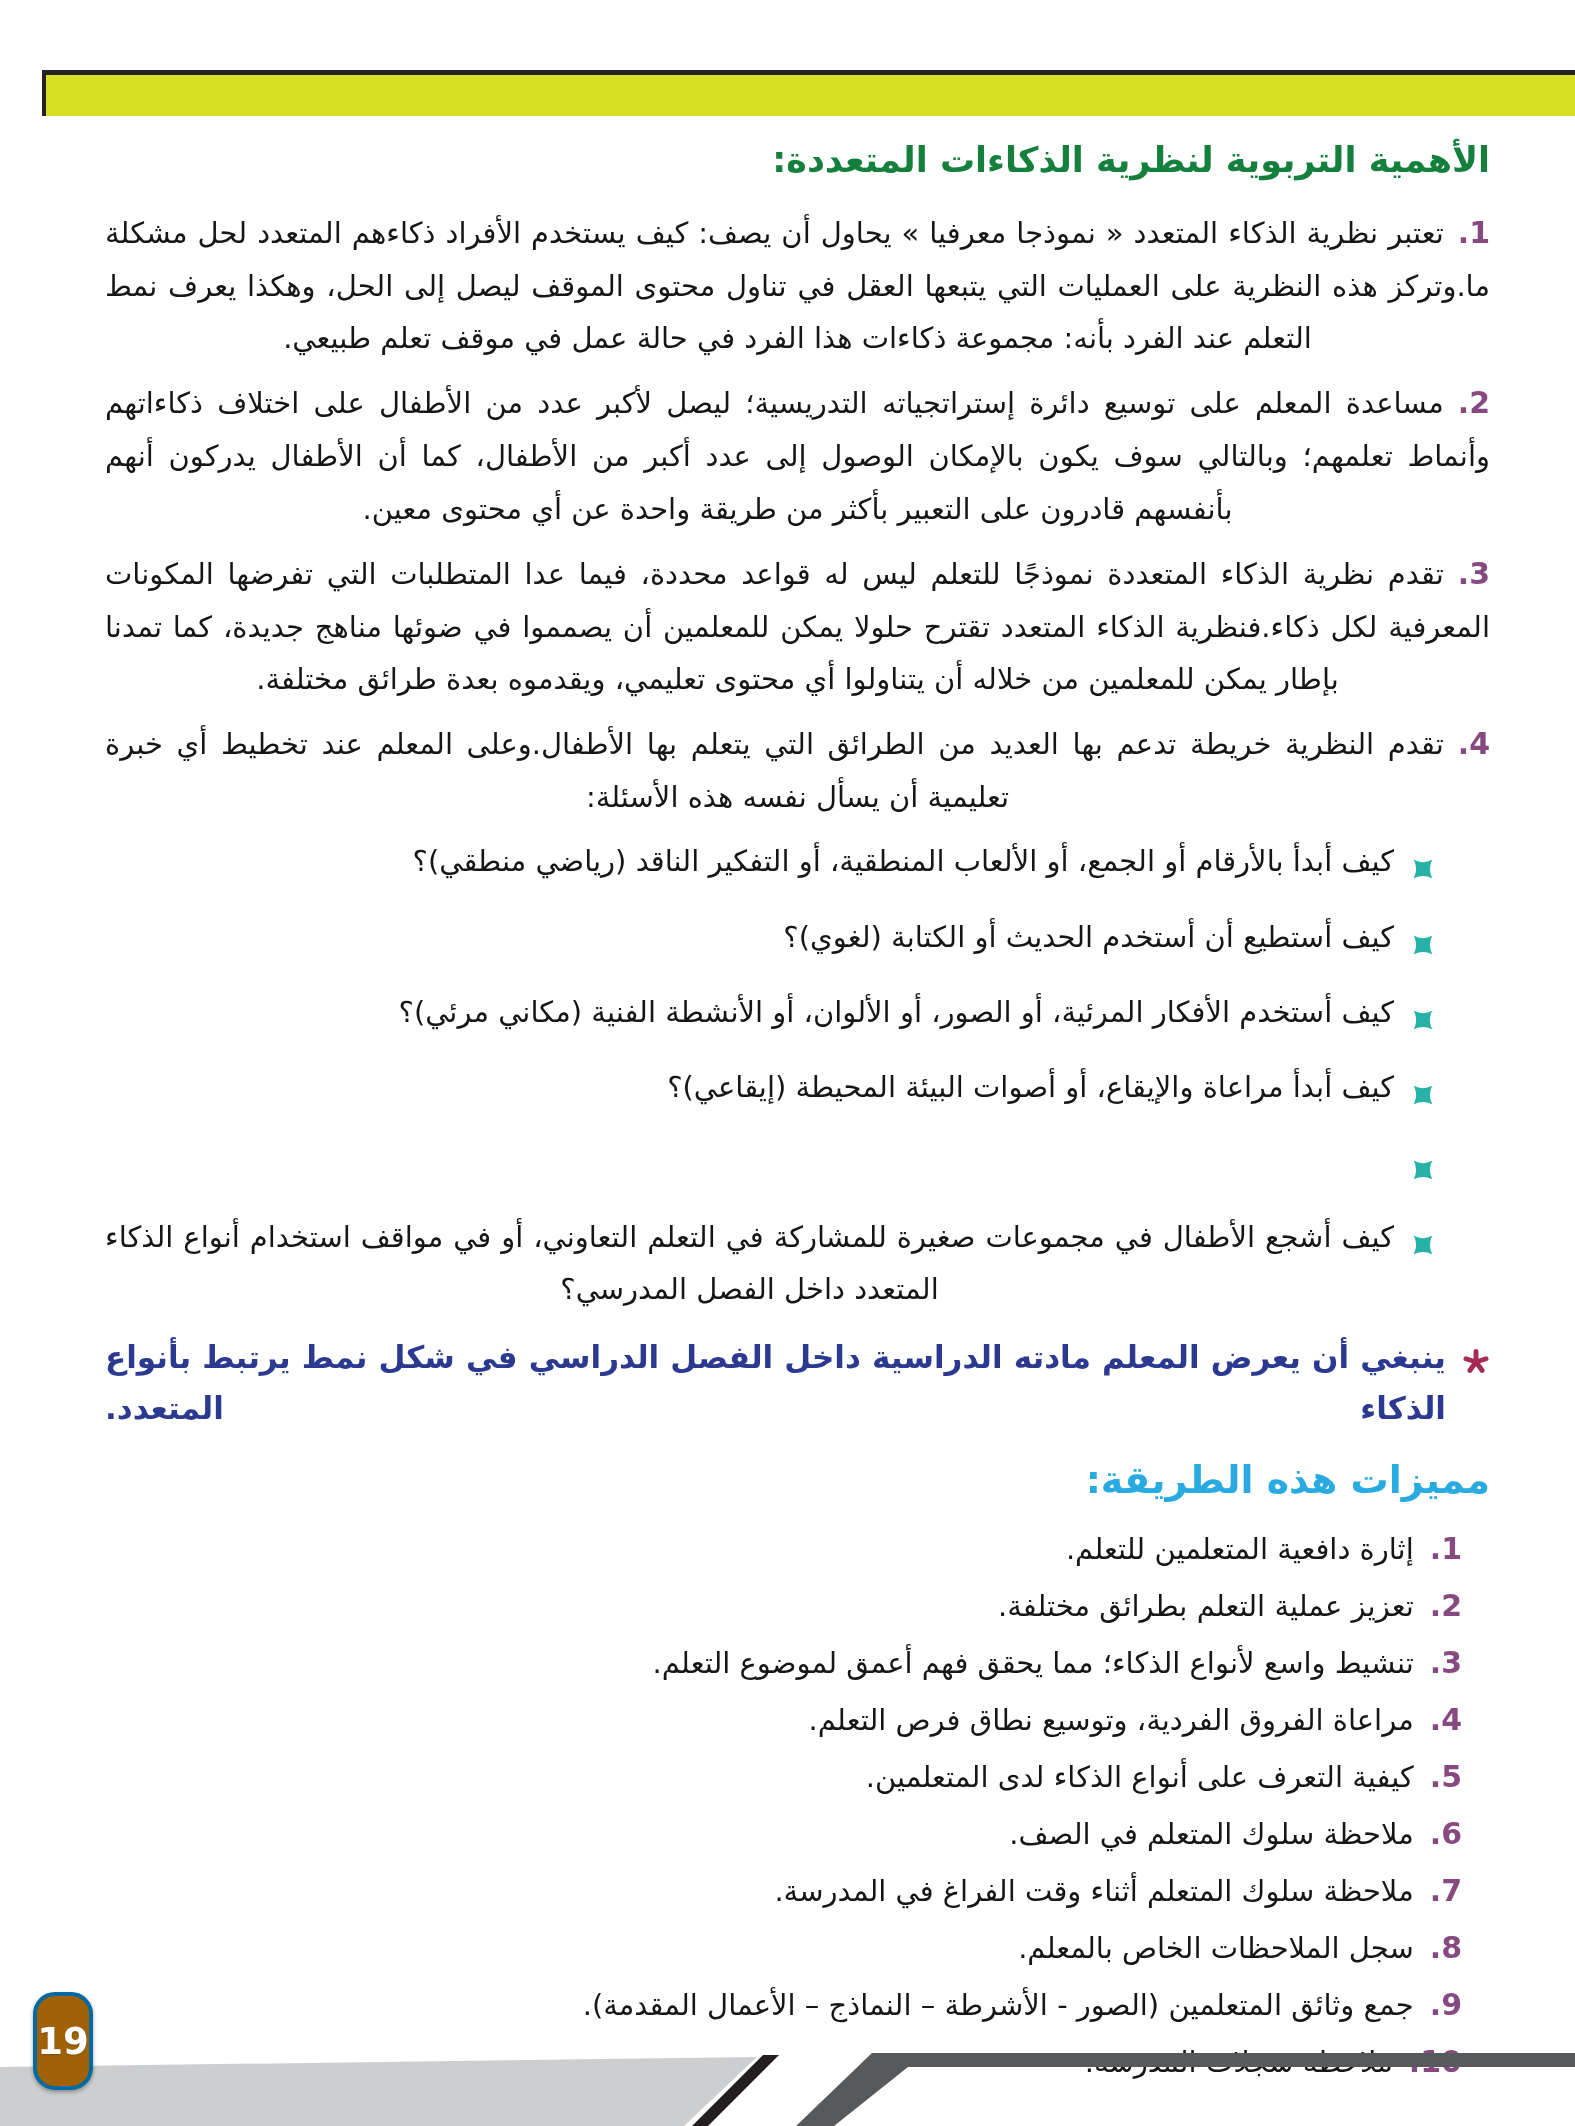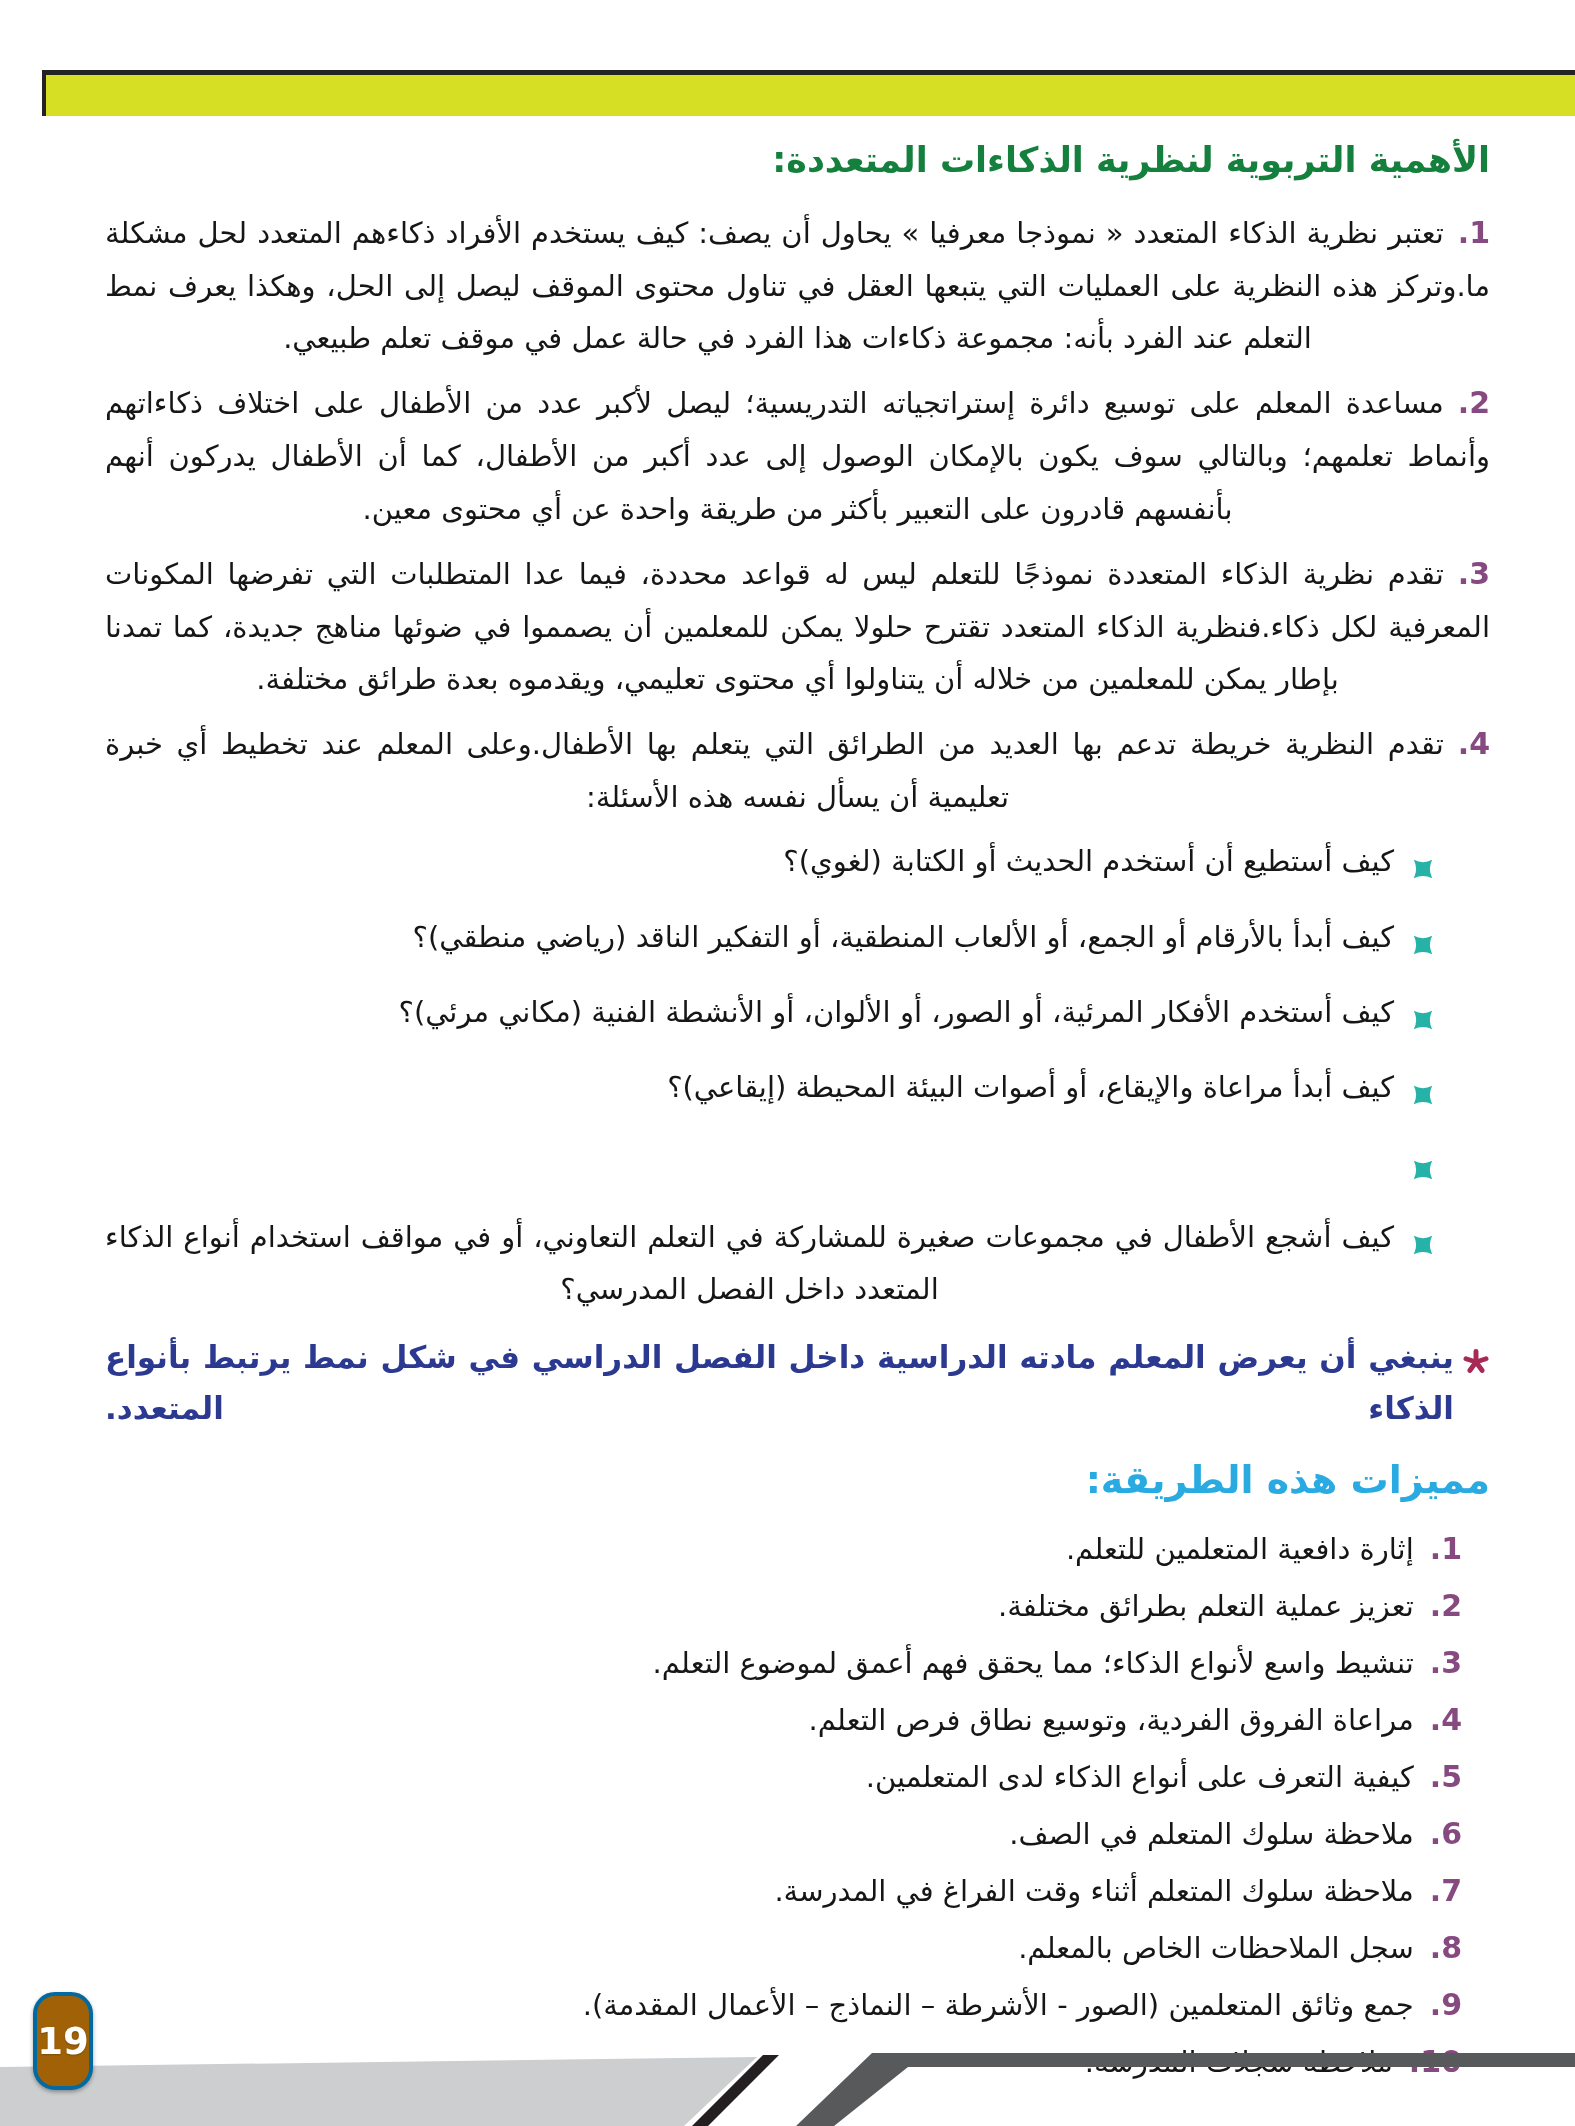"كيف أستطيع أن أستخدم الحديث" div.q-row { order: before "كيف أبدأ بالأرقام أو الجمع،" -> after "كيف أبدأ بالأرقام أو الجمع،" }
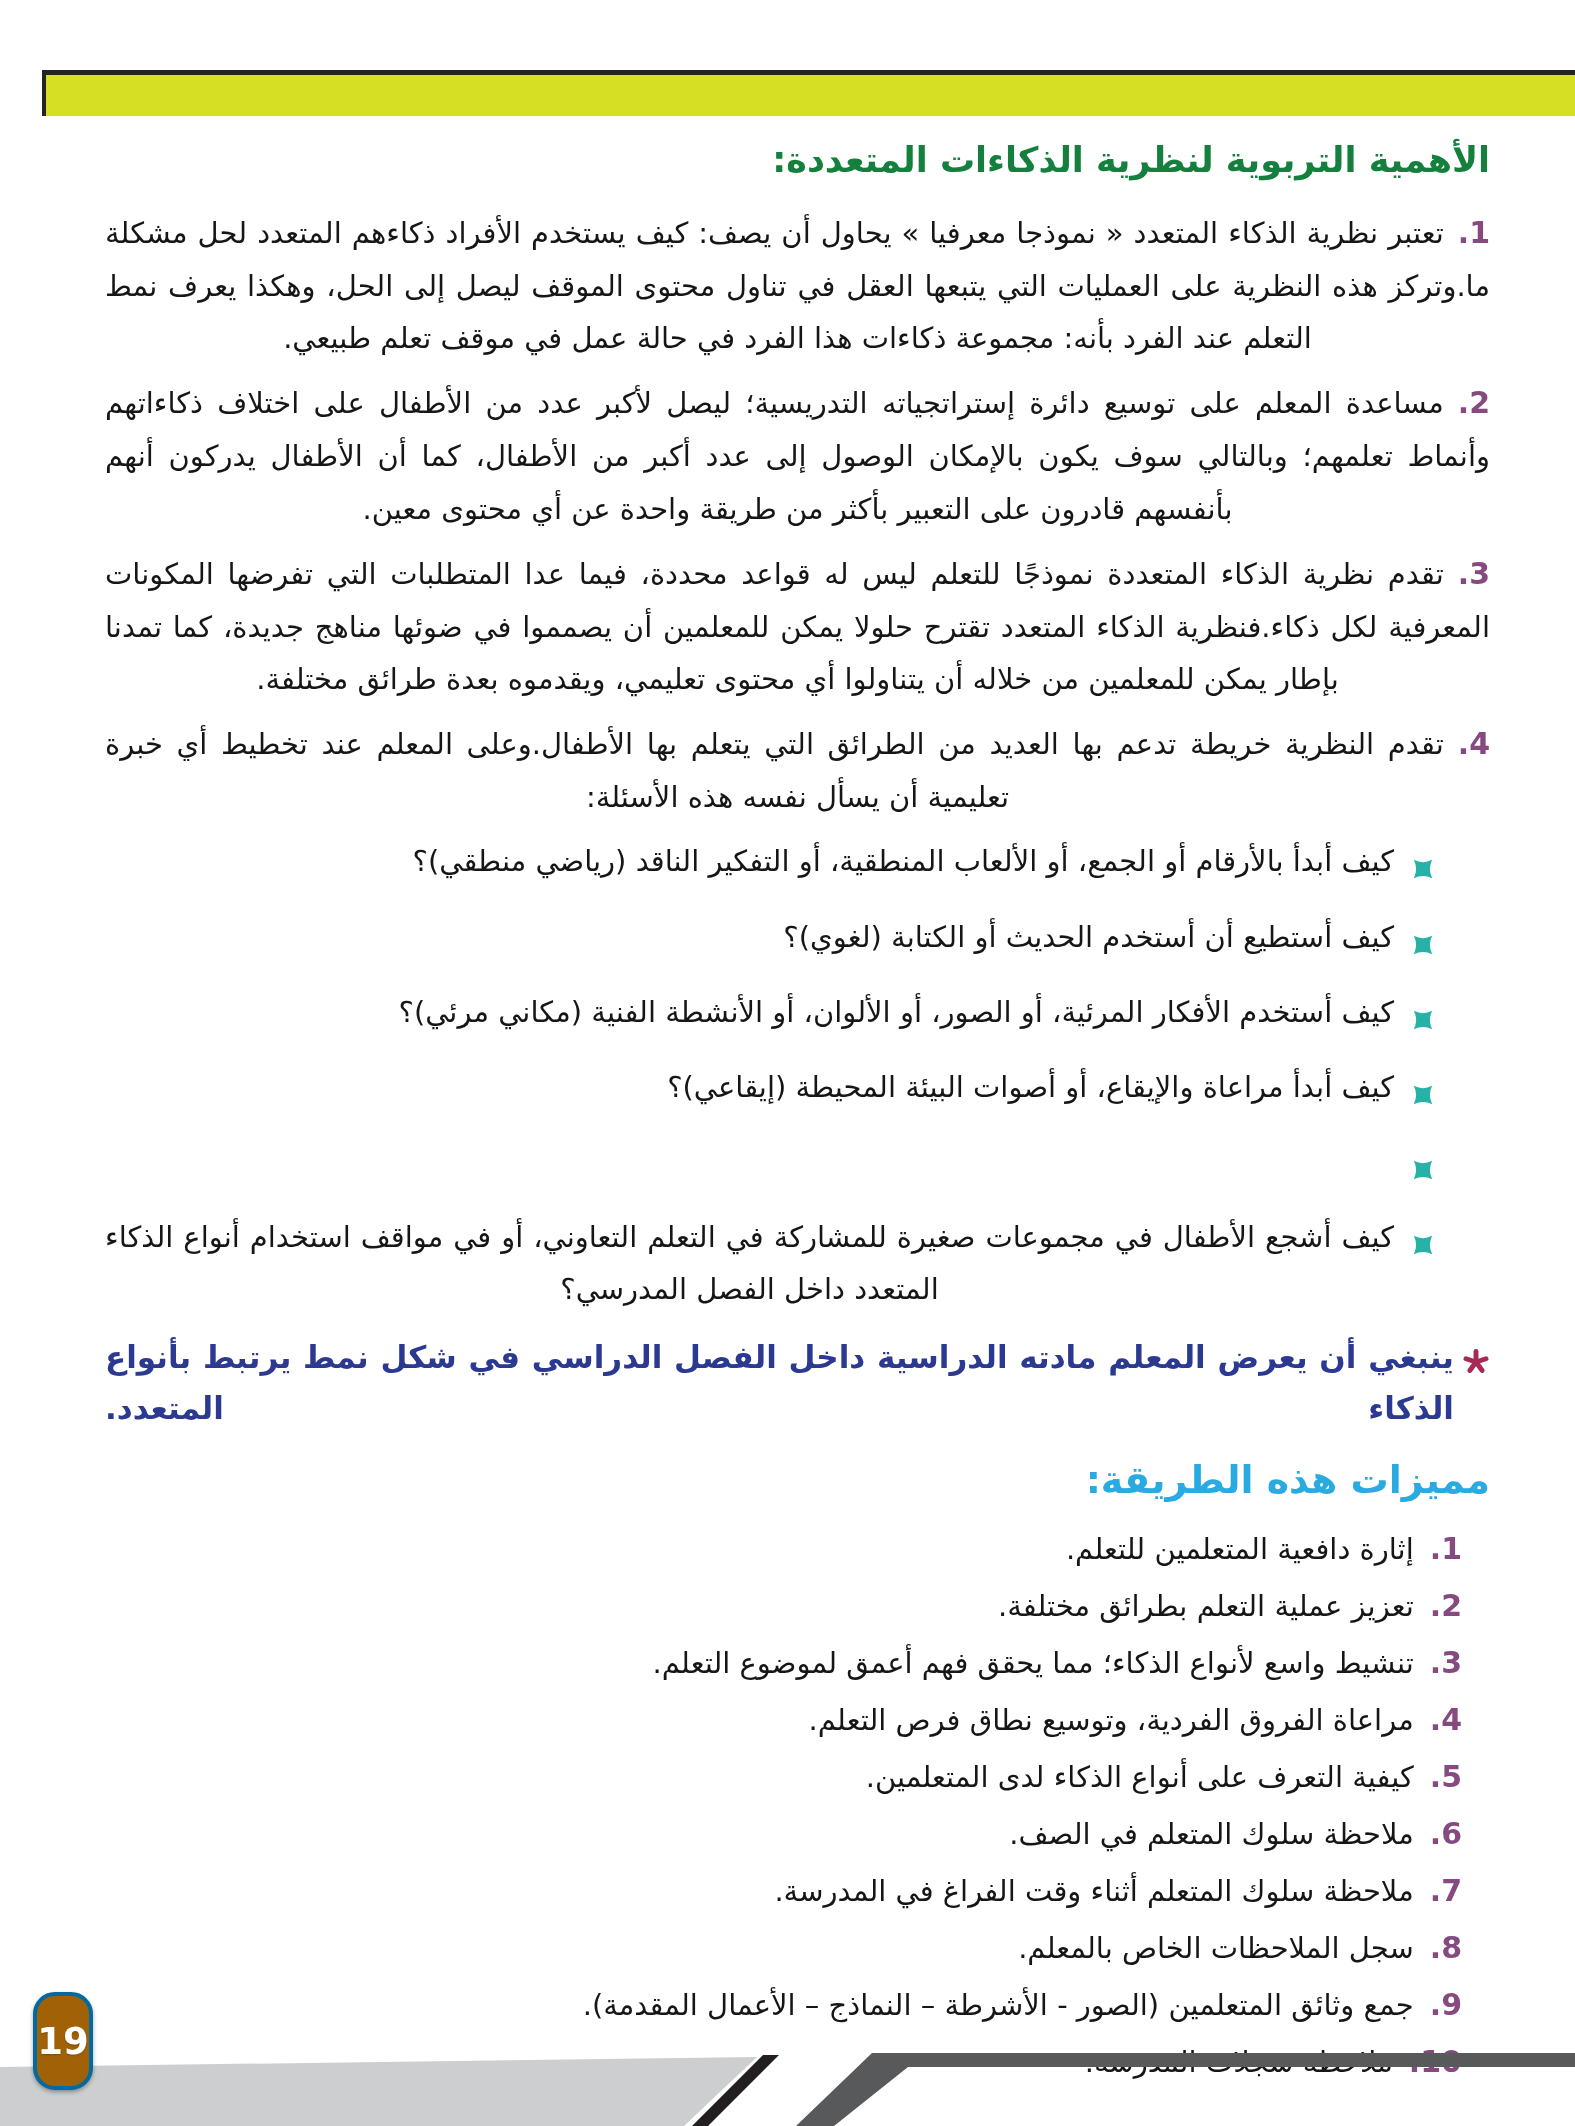"ينبغي أن يعرض المعلم مادته" .note-row { gap: 8px -> 16px }
